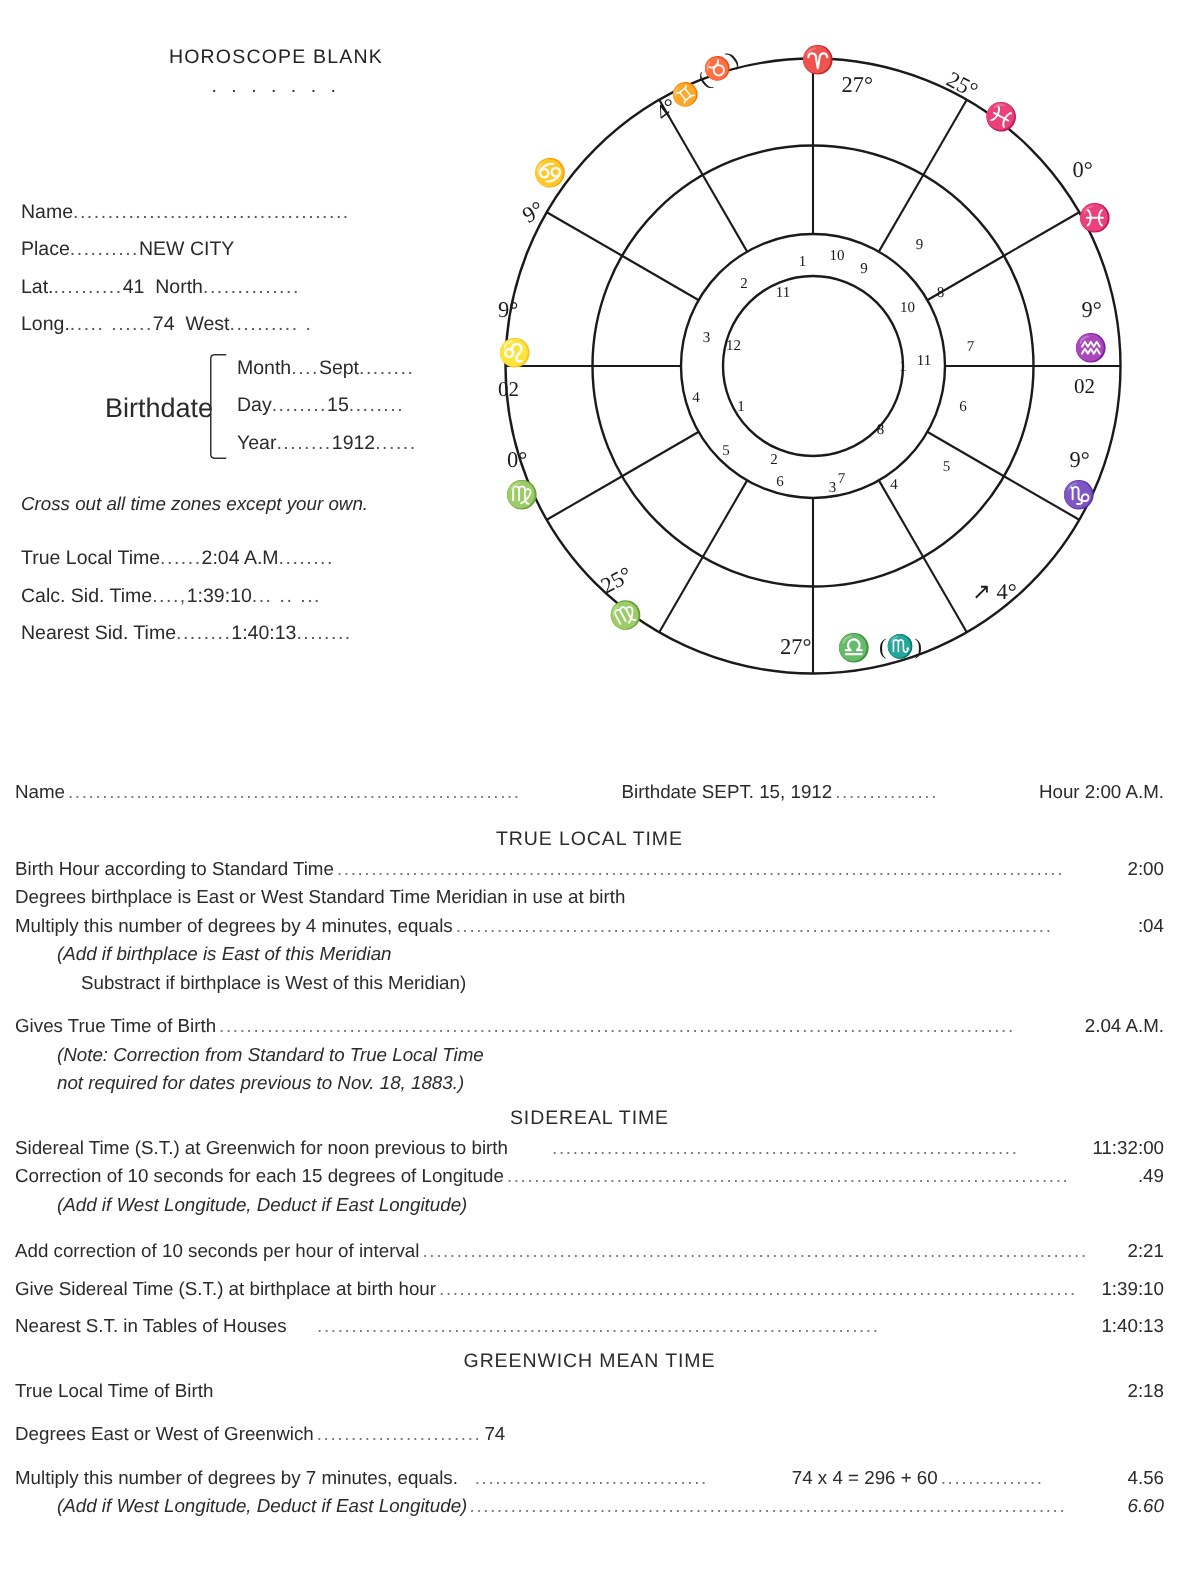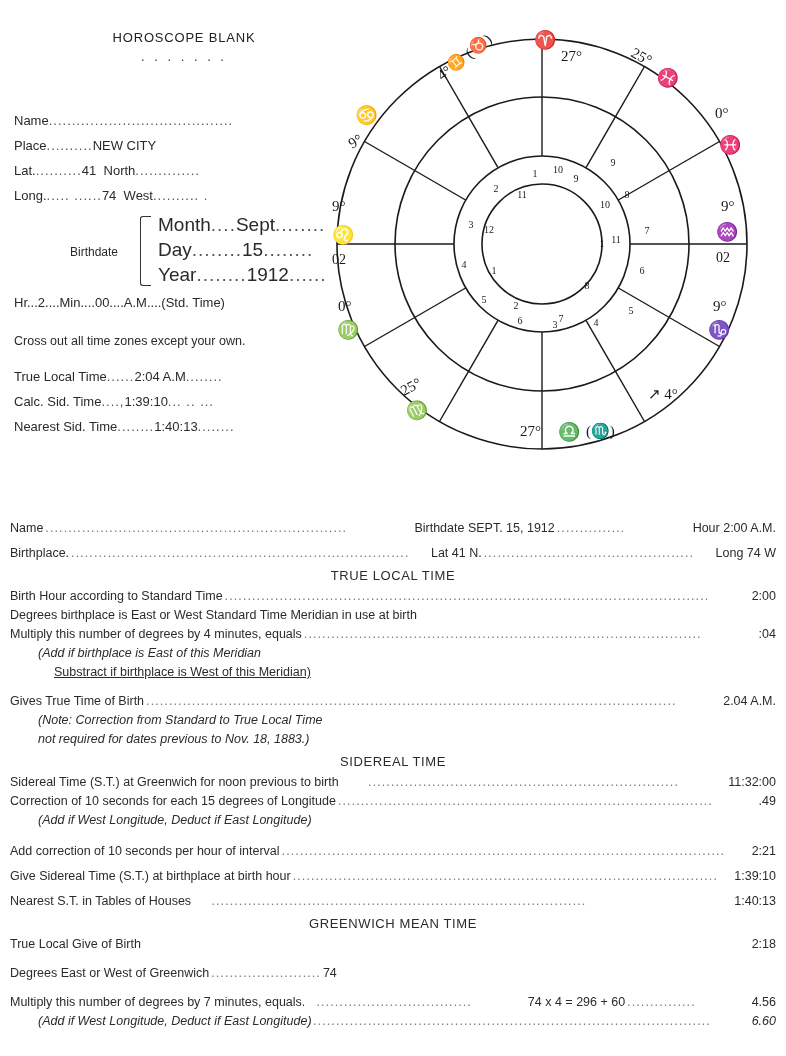"Name...................................." .form-lines { margin-top: 44px -> 64px }
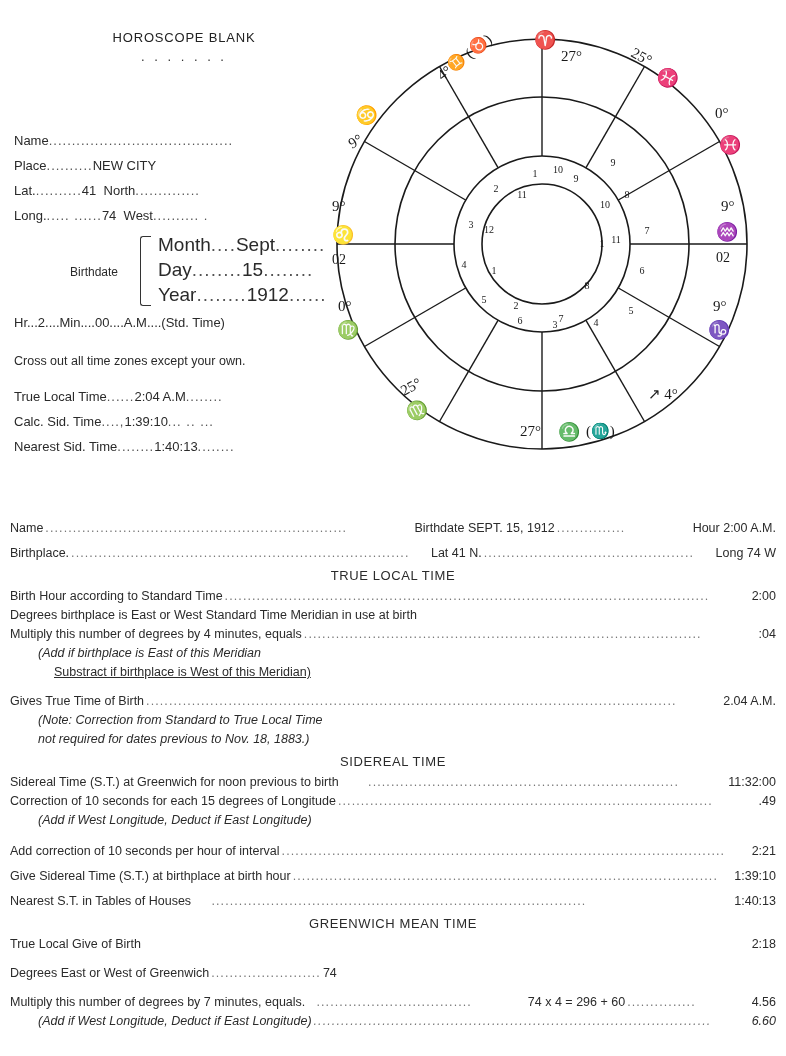"Month....Sept........" .birth-rows { font-size: 19px -> 13px }
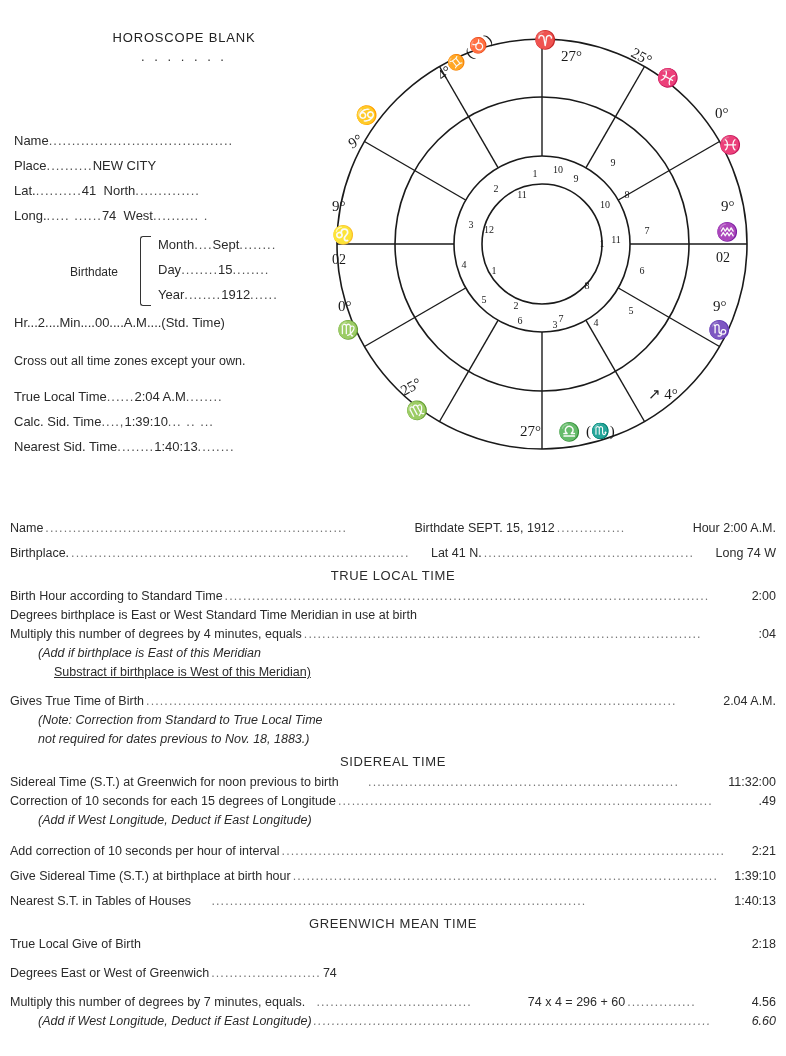"Birthdate" .birth-label { font-size: 12px -> 18px }
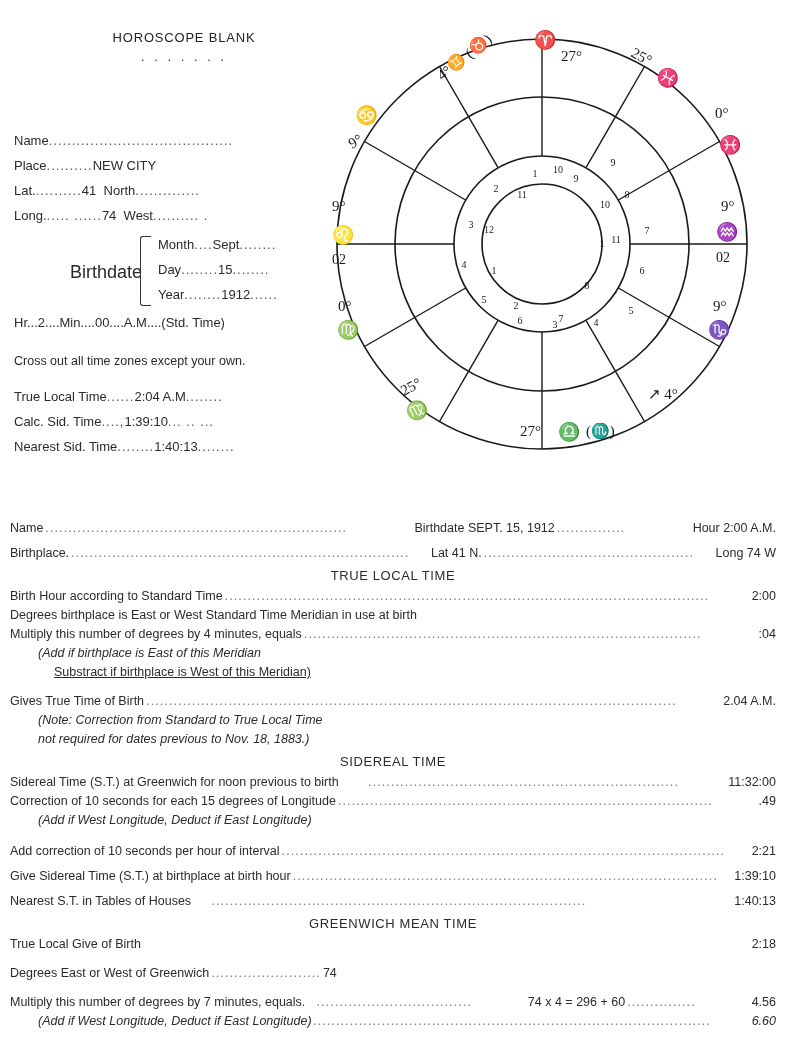"Hr...2....Min....00....A.M....(Std." div.fl { html: <div>Hr...2....Min....00....A.M....(Std. Time)</div> -> none }
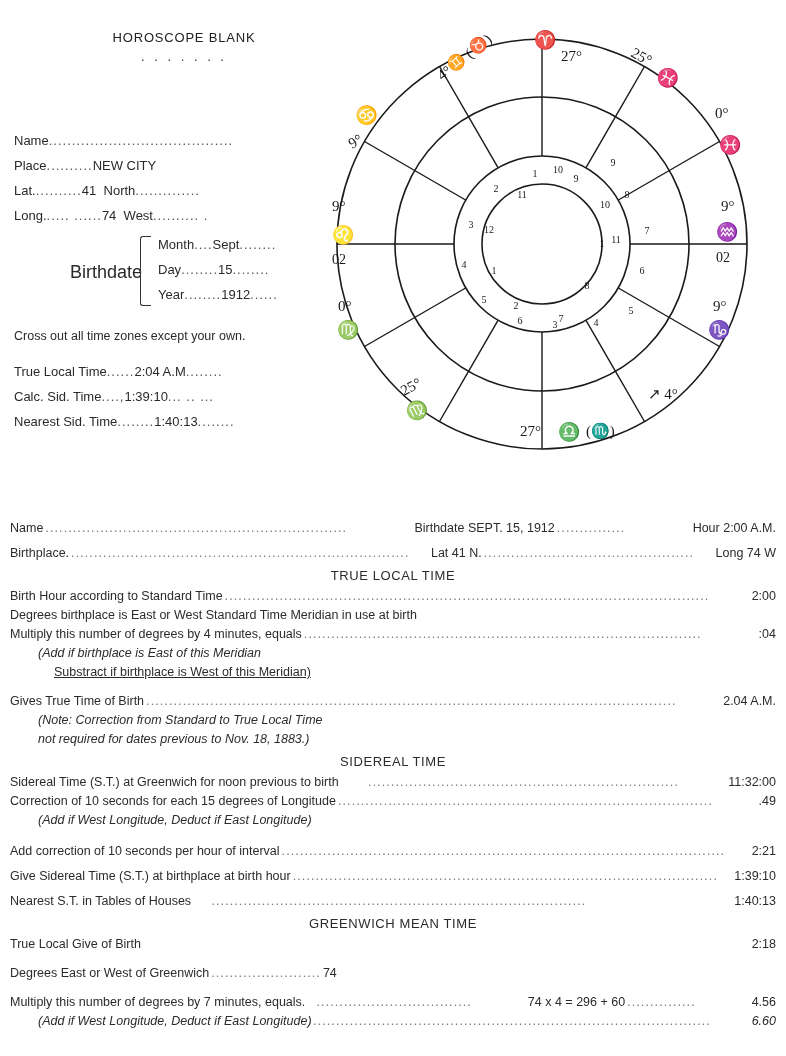"Cross out all time zones" .note-italic { font-style: none -> italic }
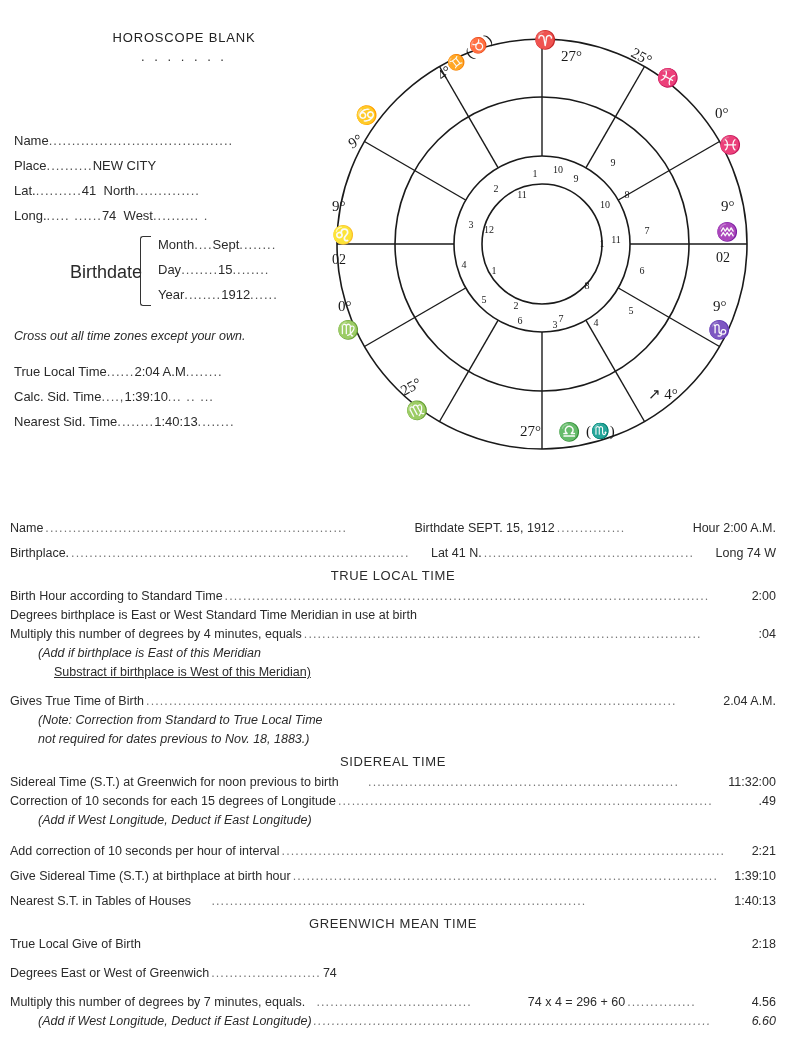"Birthplace." div.row { html: <div> <span>Birthplace.</span> <span>..........................................................................</span> <span>Lat 41 N.</span> <span>..............................................</span> <span>Long 74 W</span> </div> -> none }
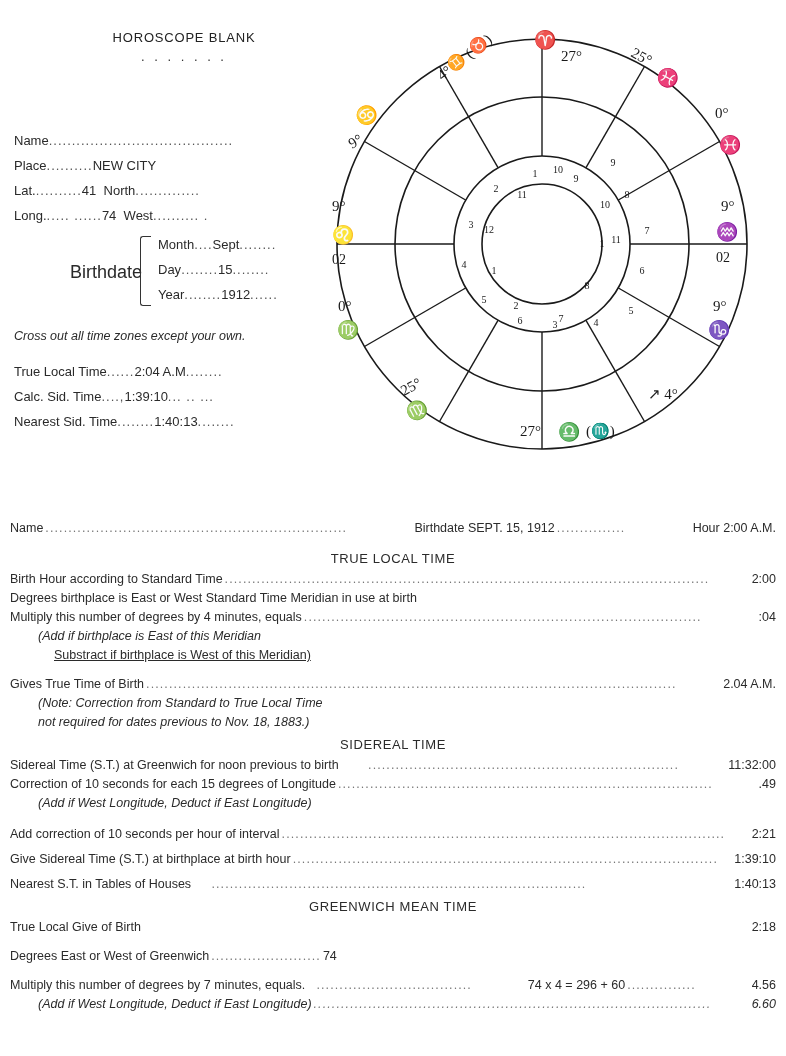"Substract if birthplace is West" .indent2 { text-decoration: underline -> none }
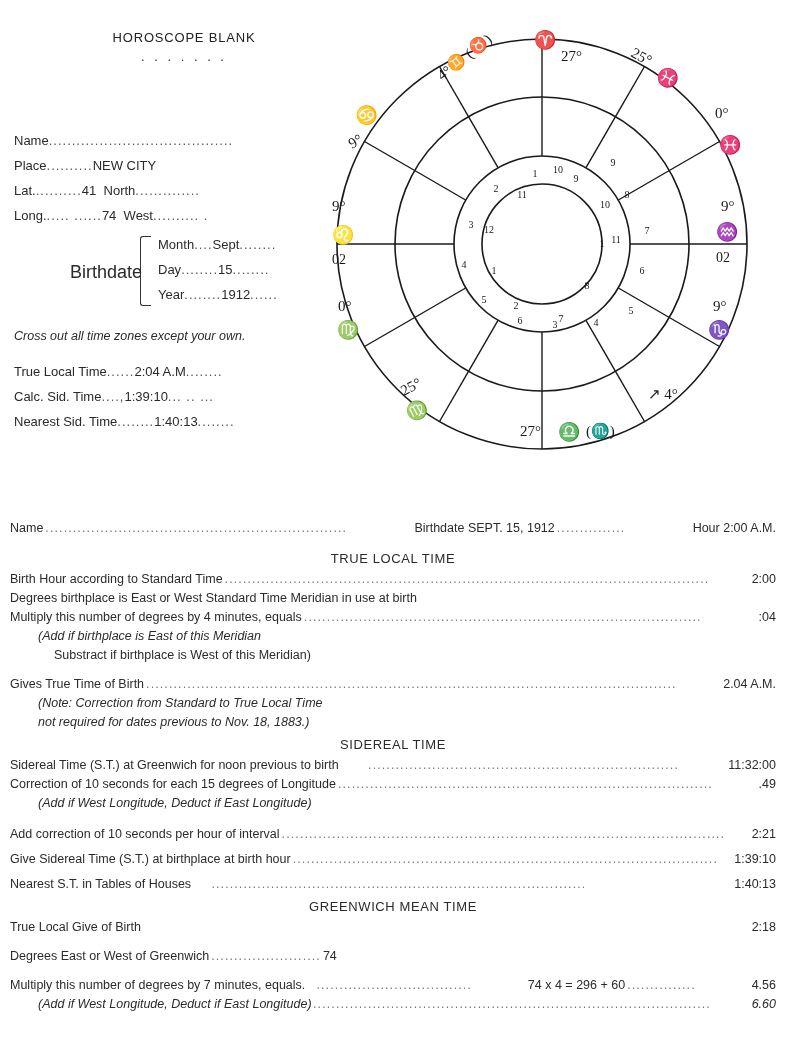"True Local Give of Birth" span.lbl { text: Give -> Time }
